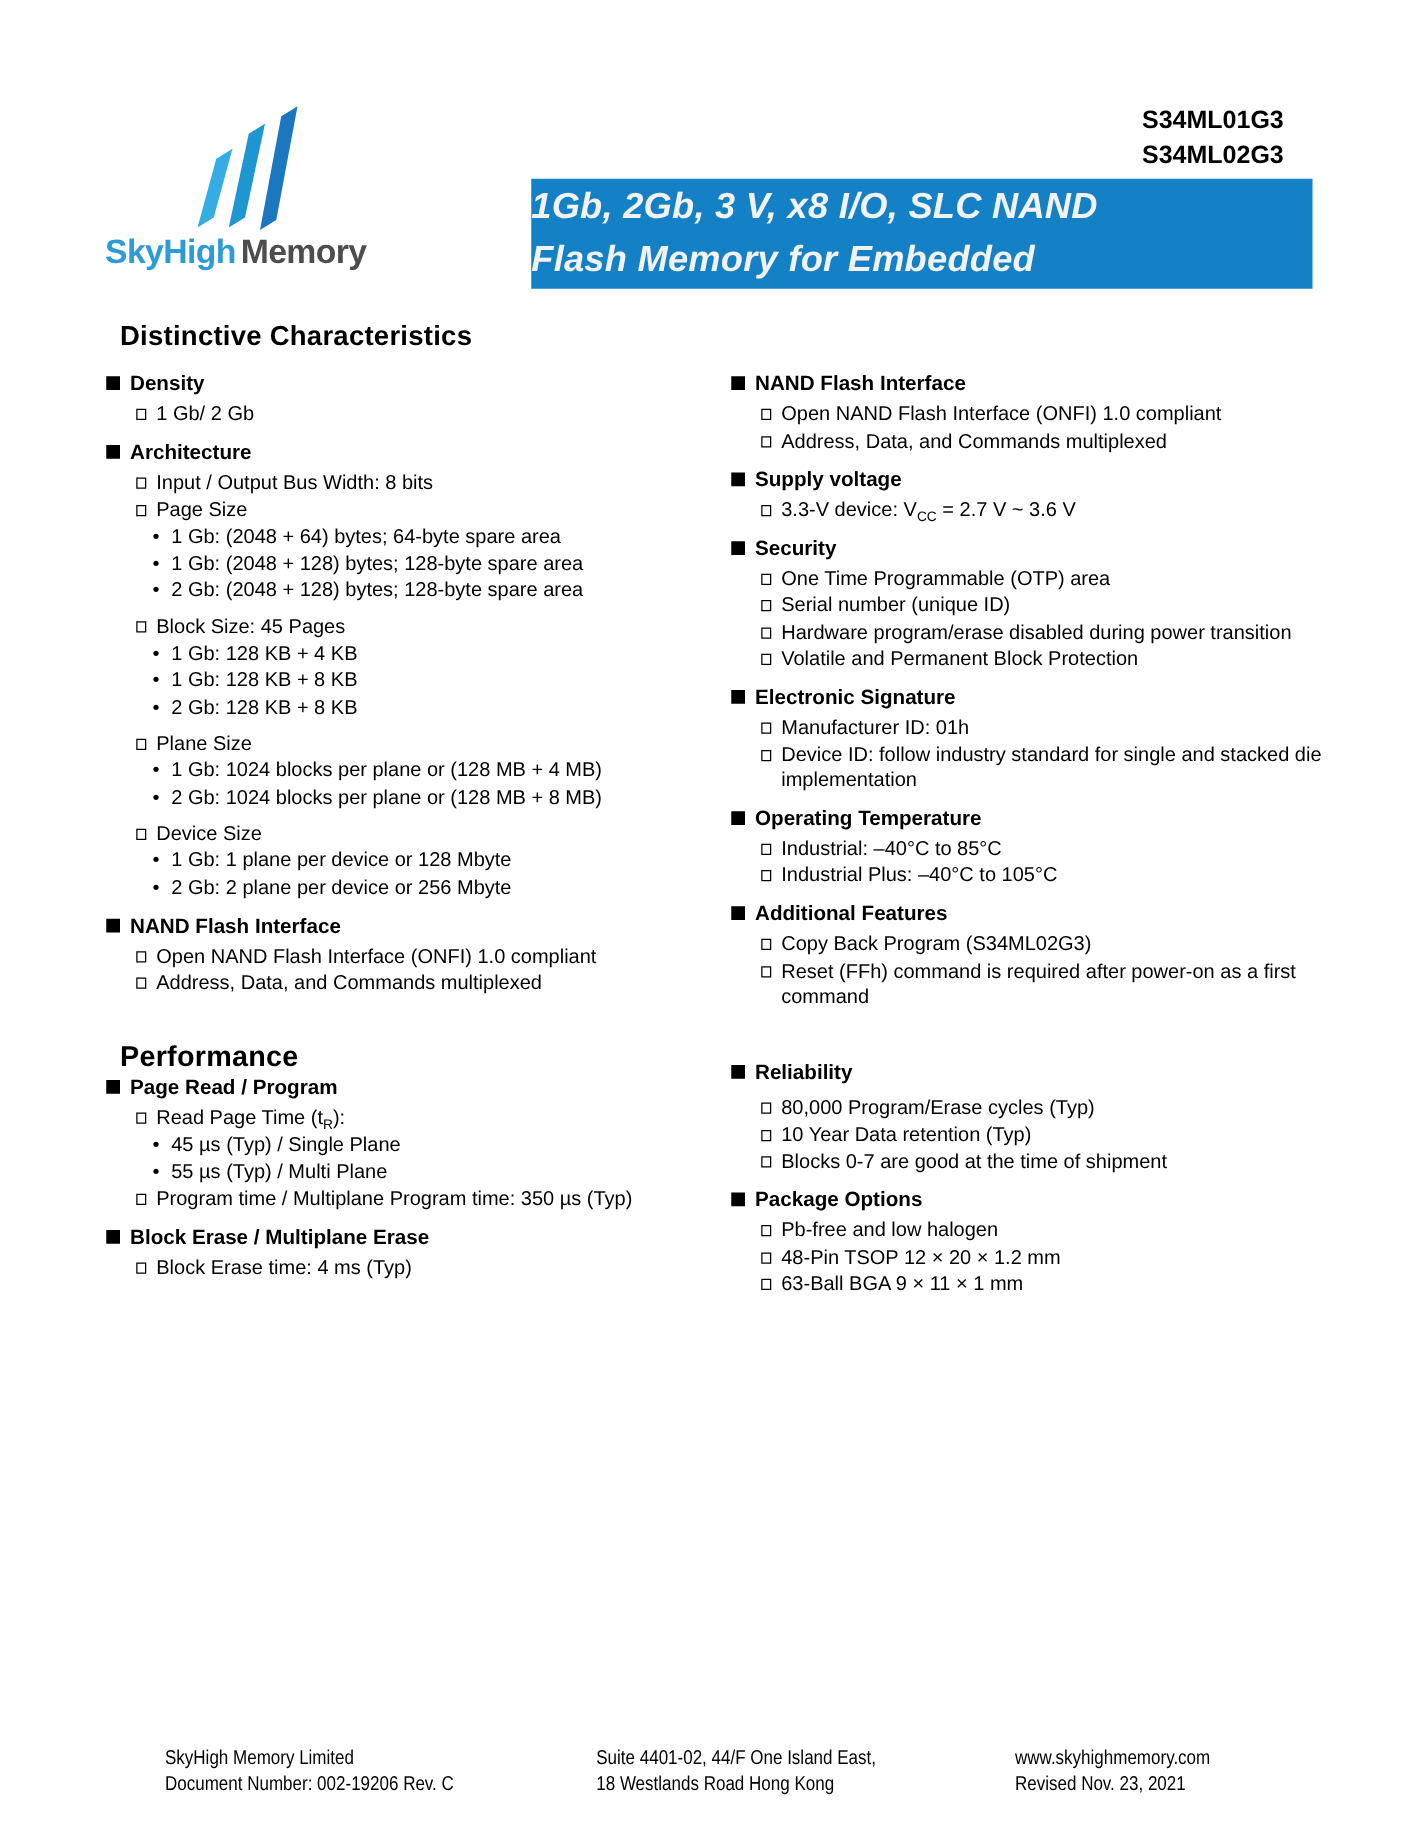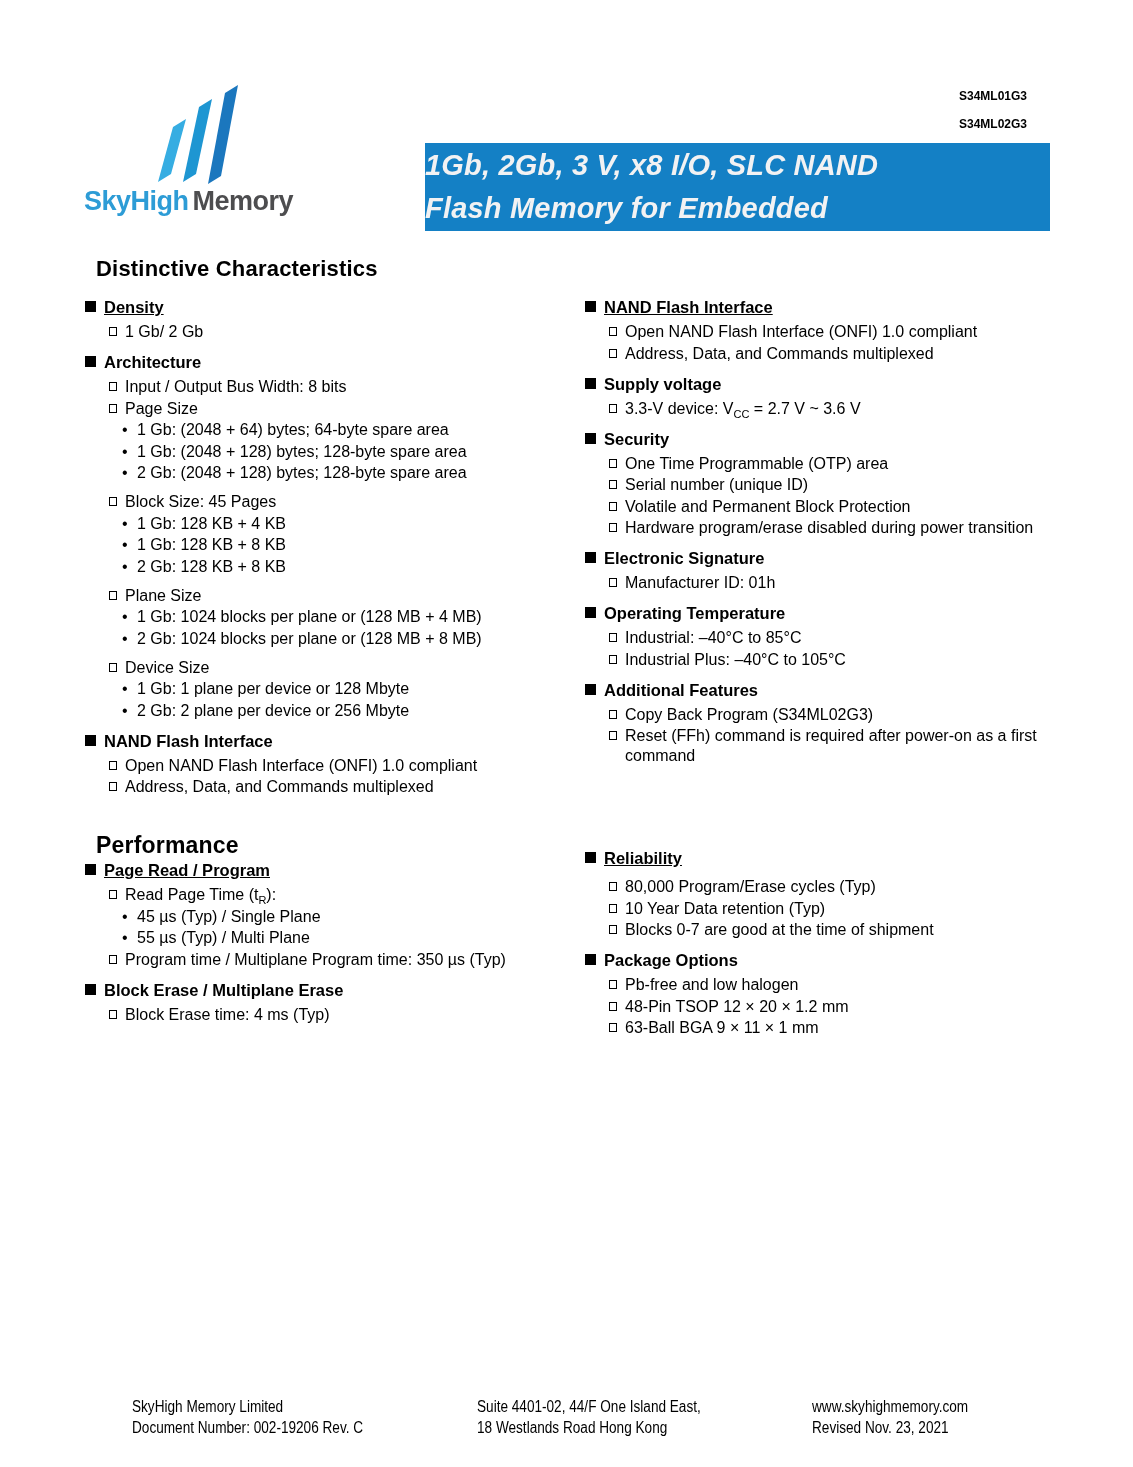"S34ML01G3" .partnos { font-size: 12px -> 20px }
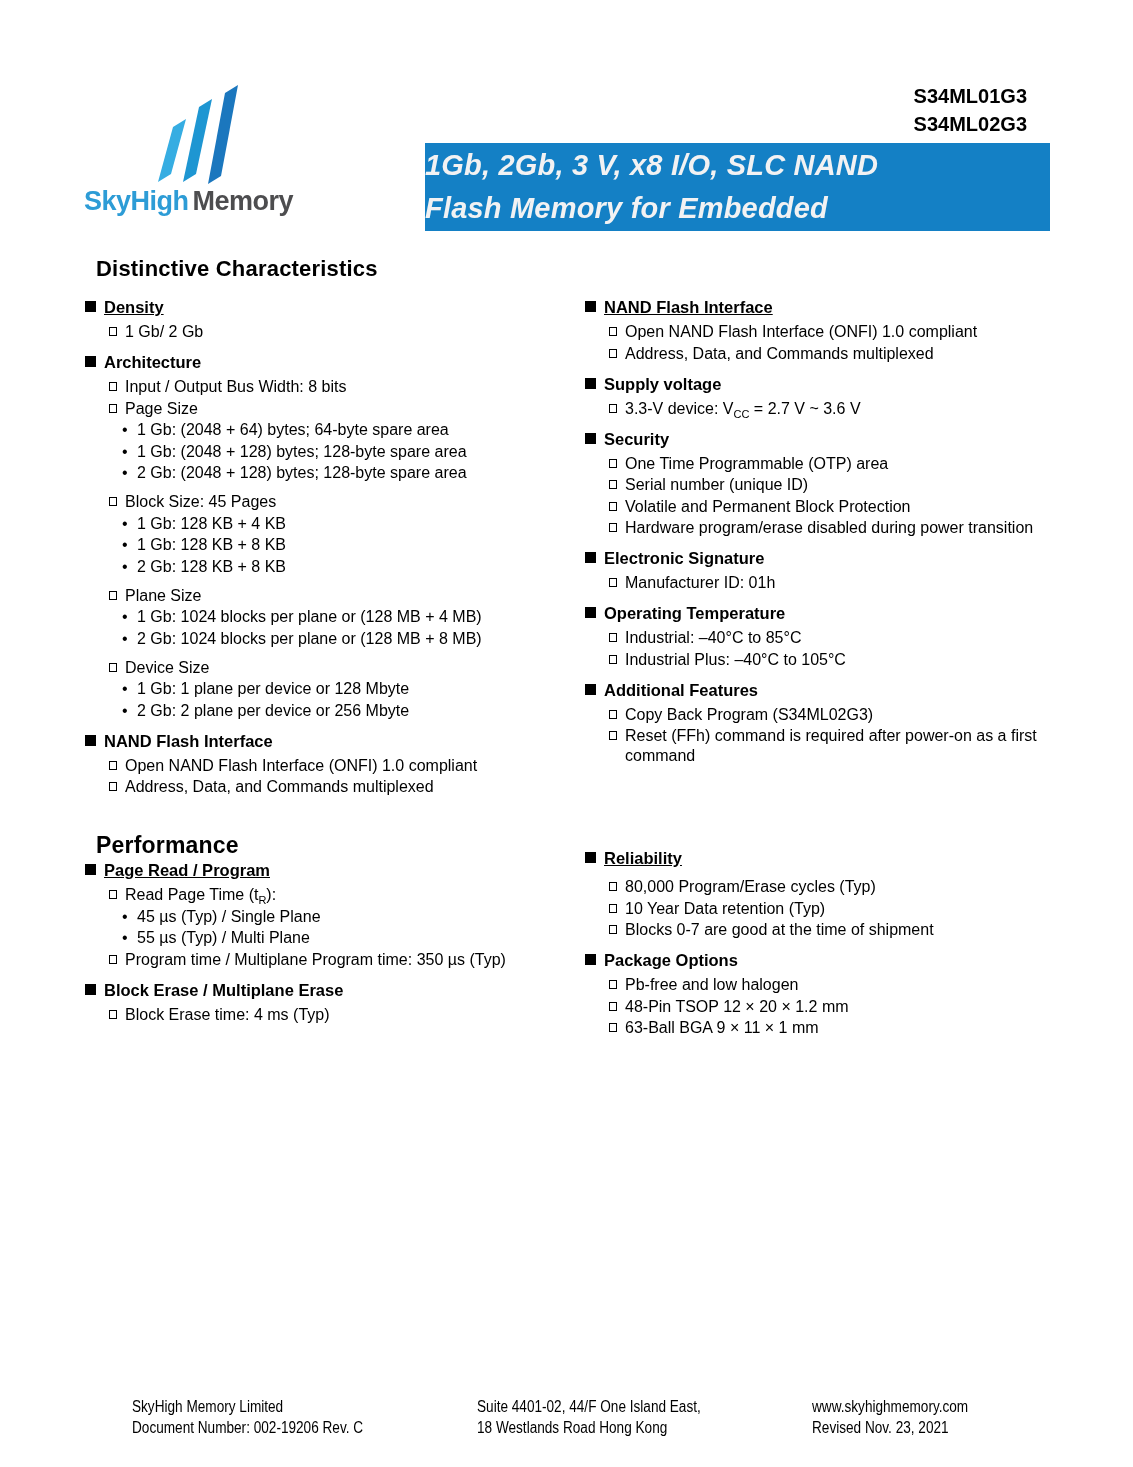"Density" .sec:first-child .sec-title { text-decoration: underline -> none }
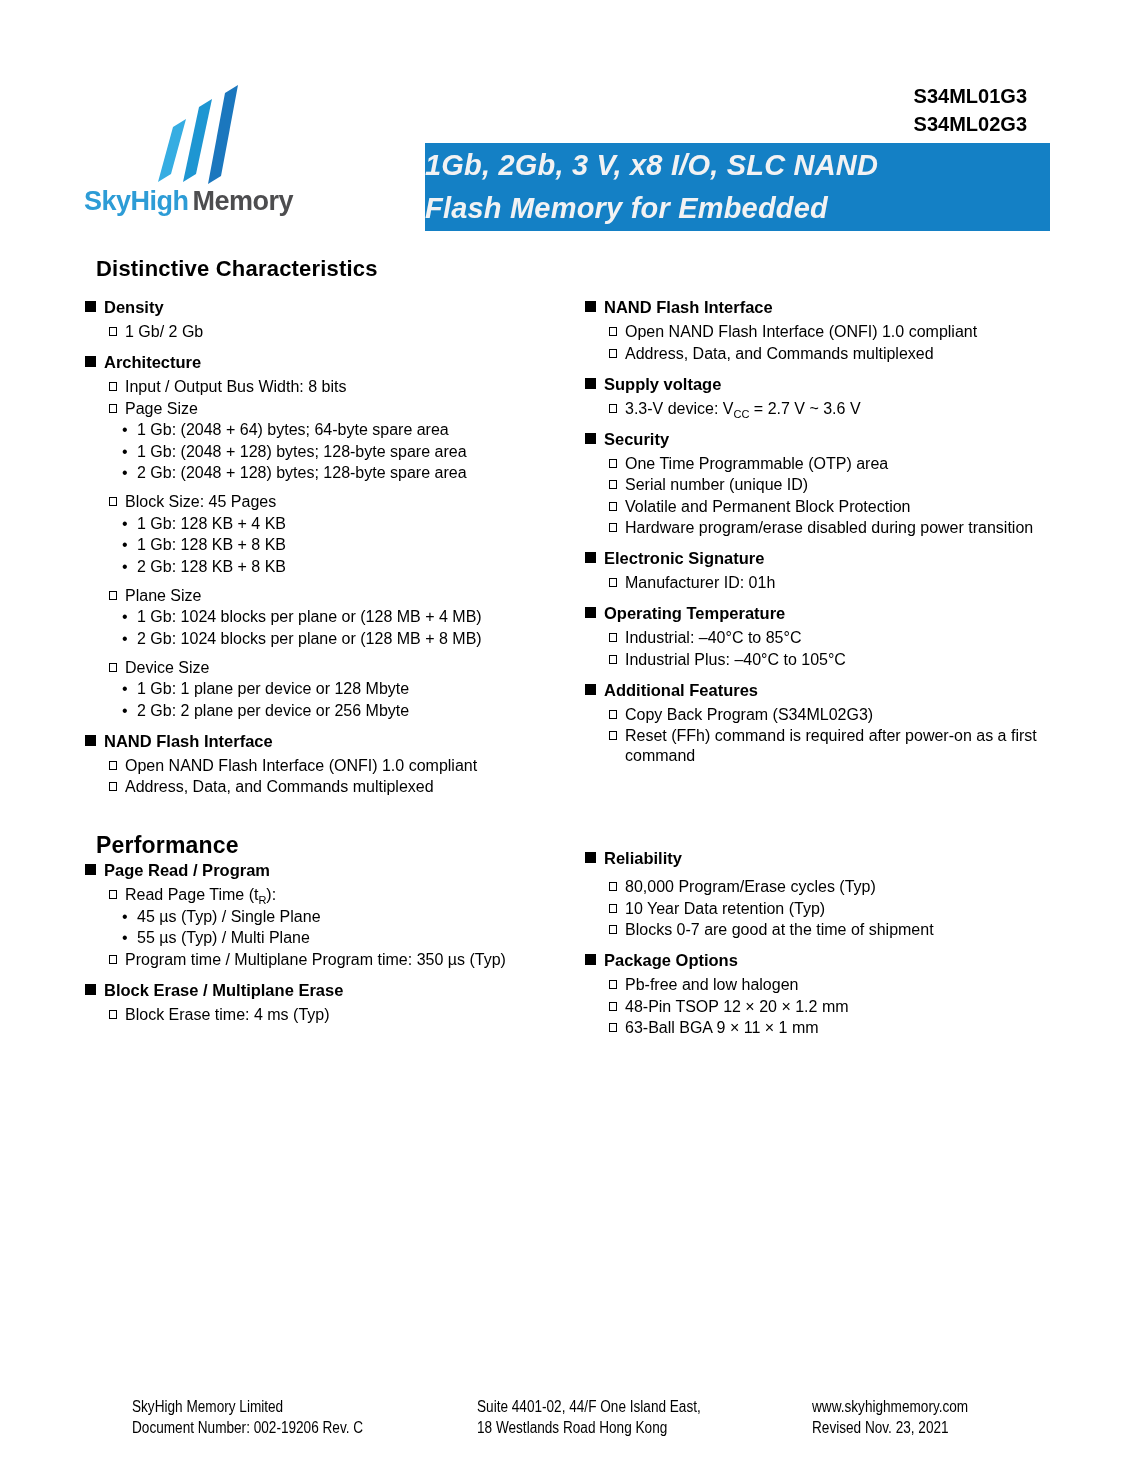"Volatile and Permanent Block Protection" div.item { order: before "Hardware program/erase disabled during" -> after "Hardware program/erase disabled during" }
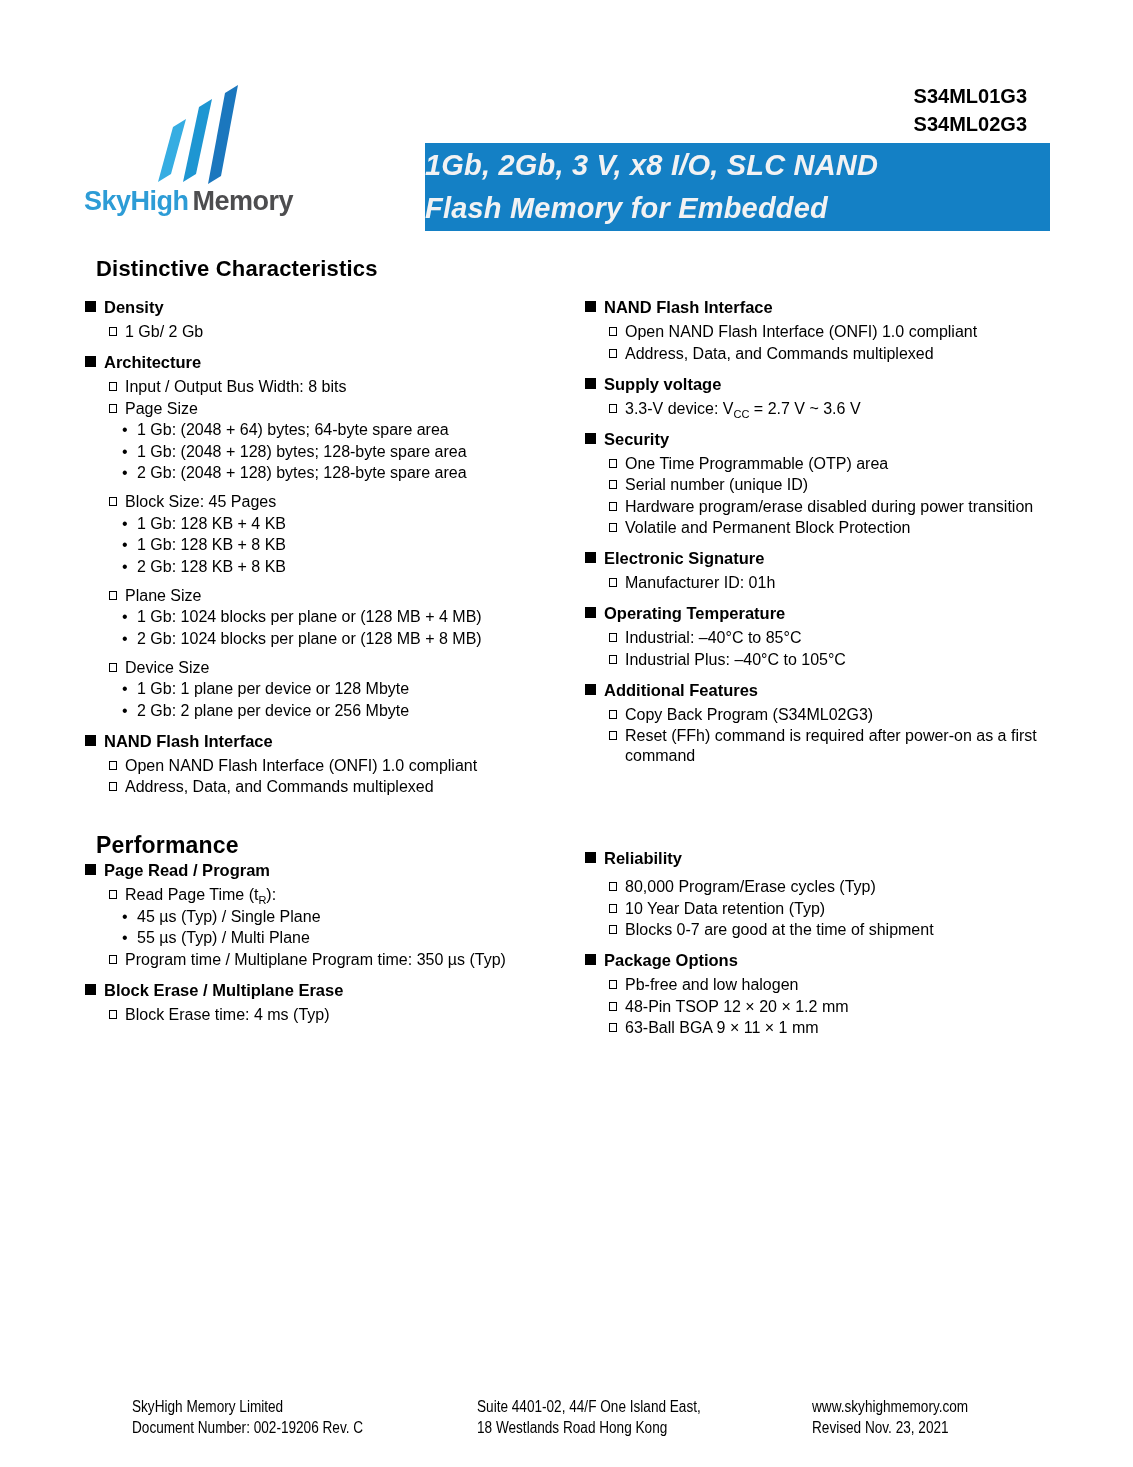"Device ID: follow industry standard" div.item { html: none -> <div> <span></span> <span>Device ID: follow industry standard for single and stacked die implementation</span> </div> }
